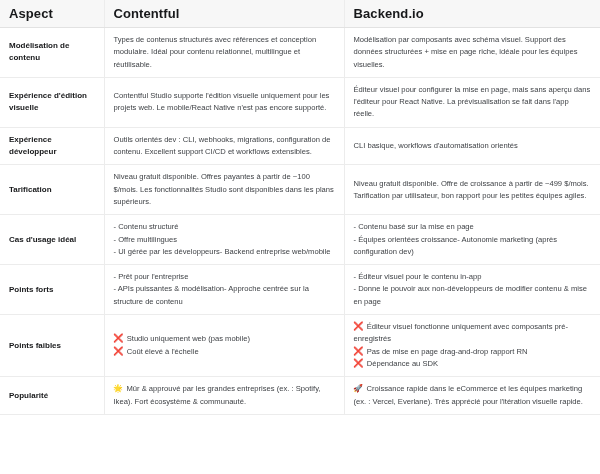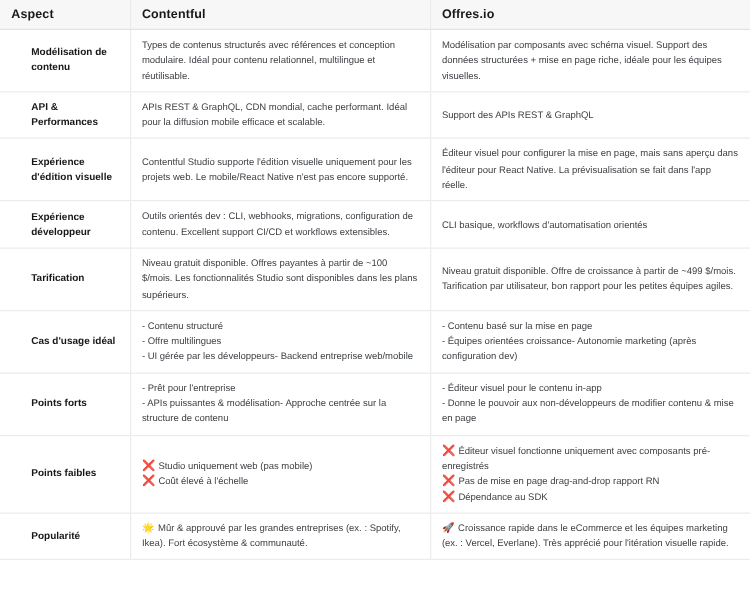"Aspect" thead th { font-size: 10px -> 13px }
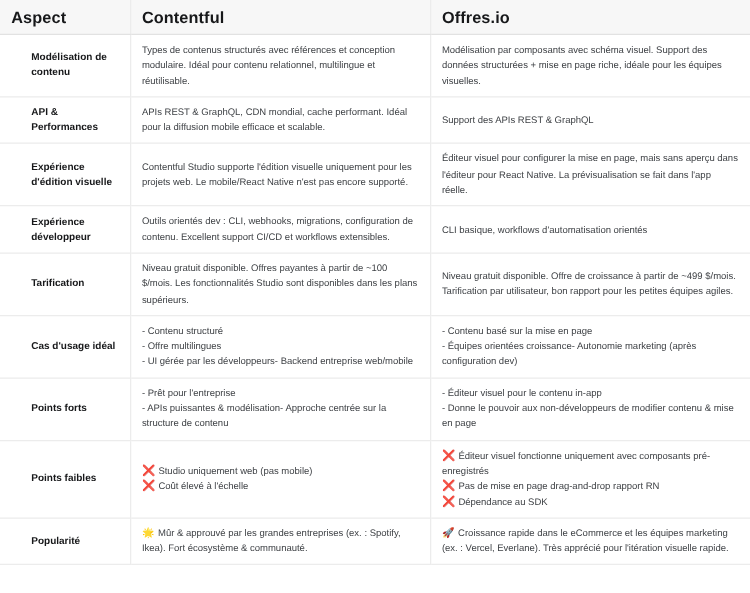"Offres.io" th { text: Offres.io -> Backend.io }
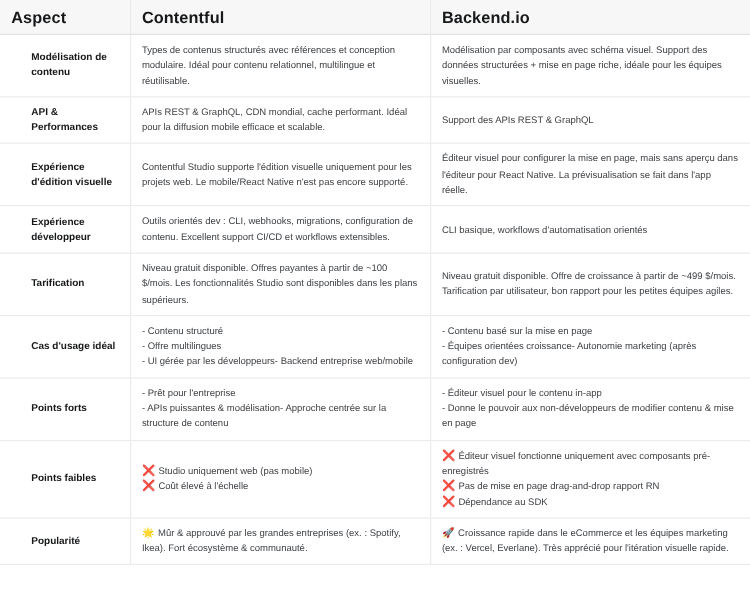"Modélisation de contenu" td.aspect { padding-left: 25px -> 9px }
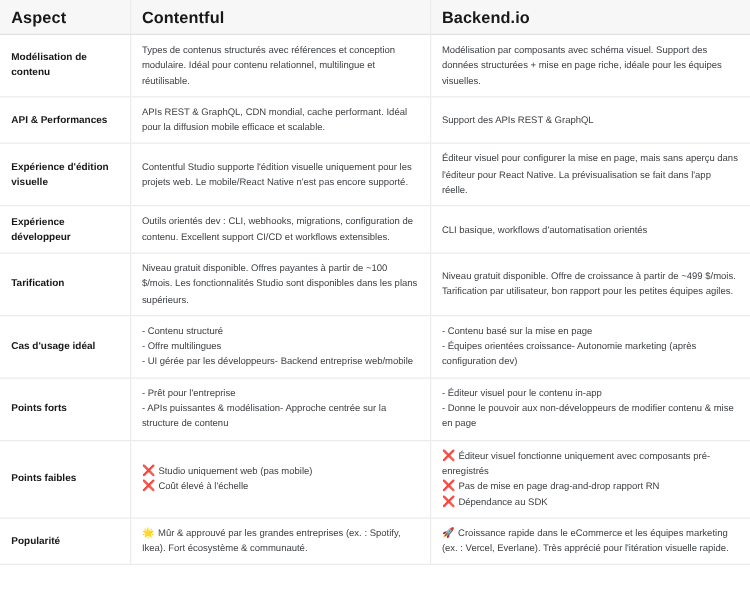"API & Performances" tr { html: <tr> <td>API &amp; Performances</td> <td> <span>APIs REST &amp; GraphQL, CDN mondial, cache performant. Idéal pour la diffusion mobile efficace et scalable.</span> </td> <td> <span>Support des APIs REST &amp; GraphQL</span> </td> </tr> -> none }
